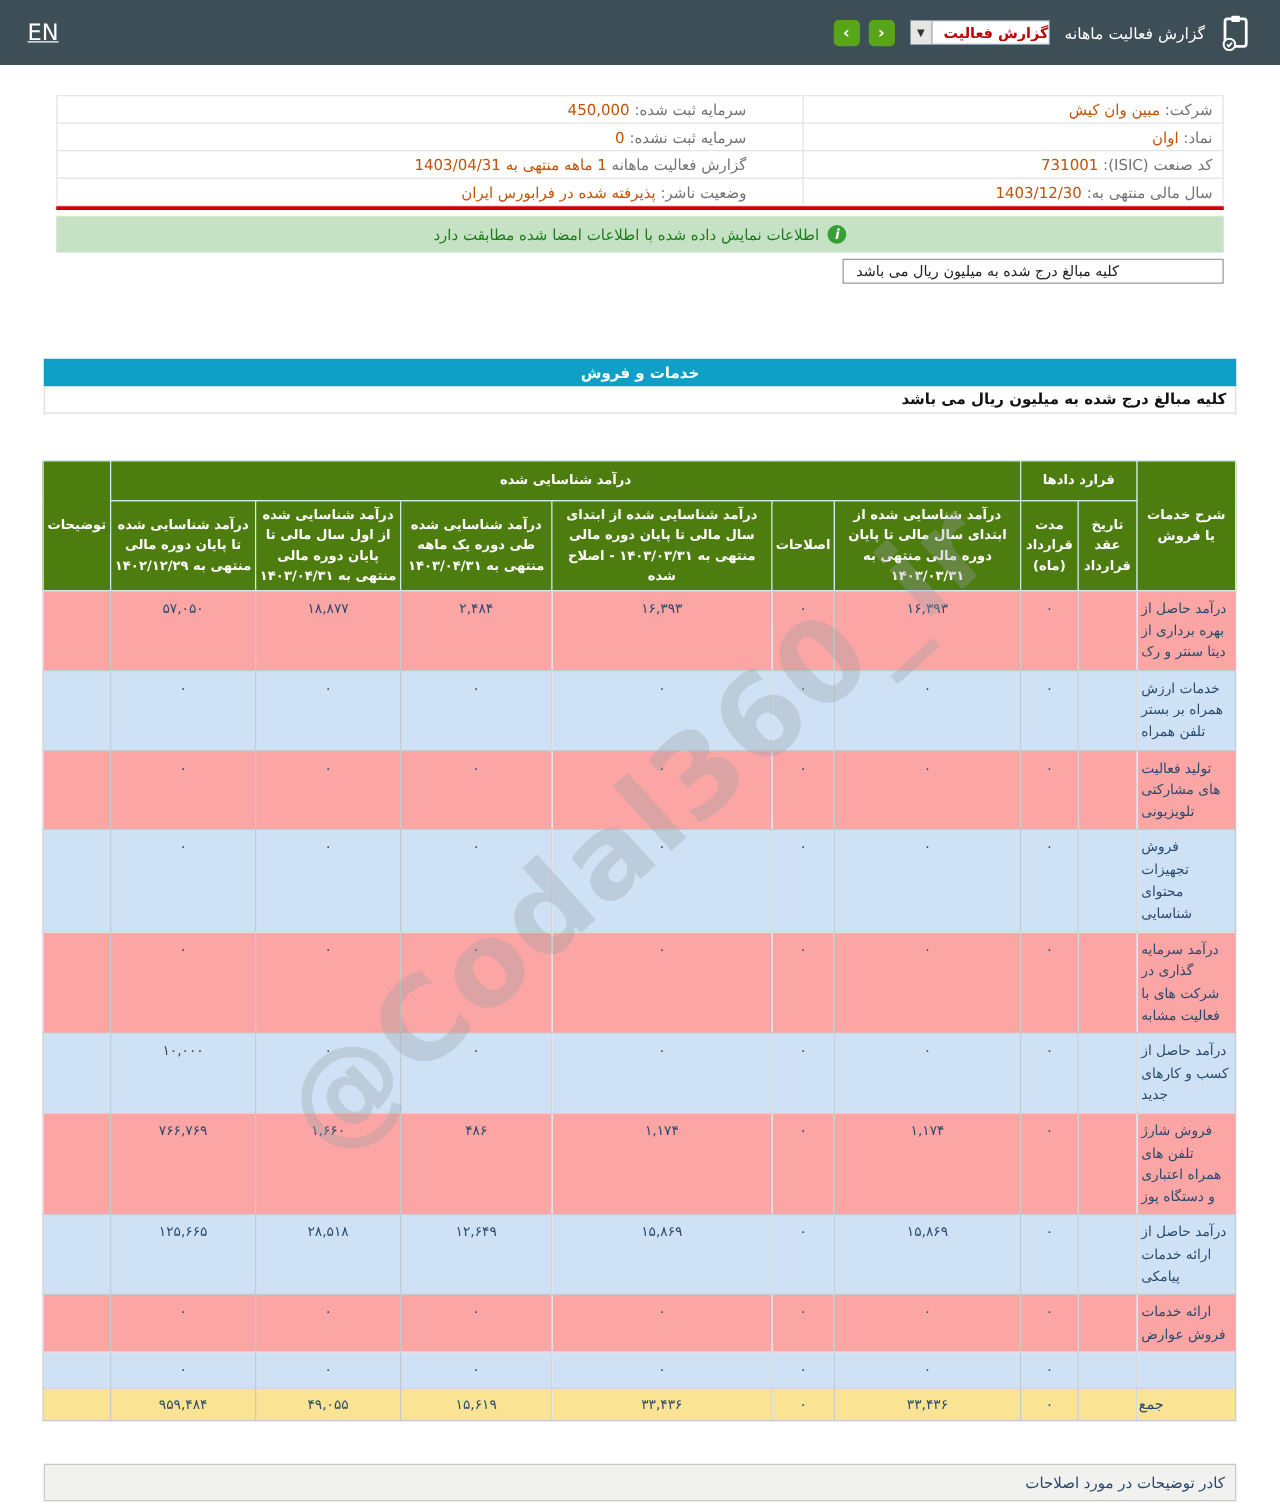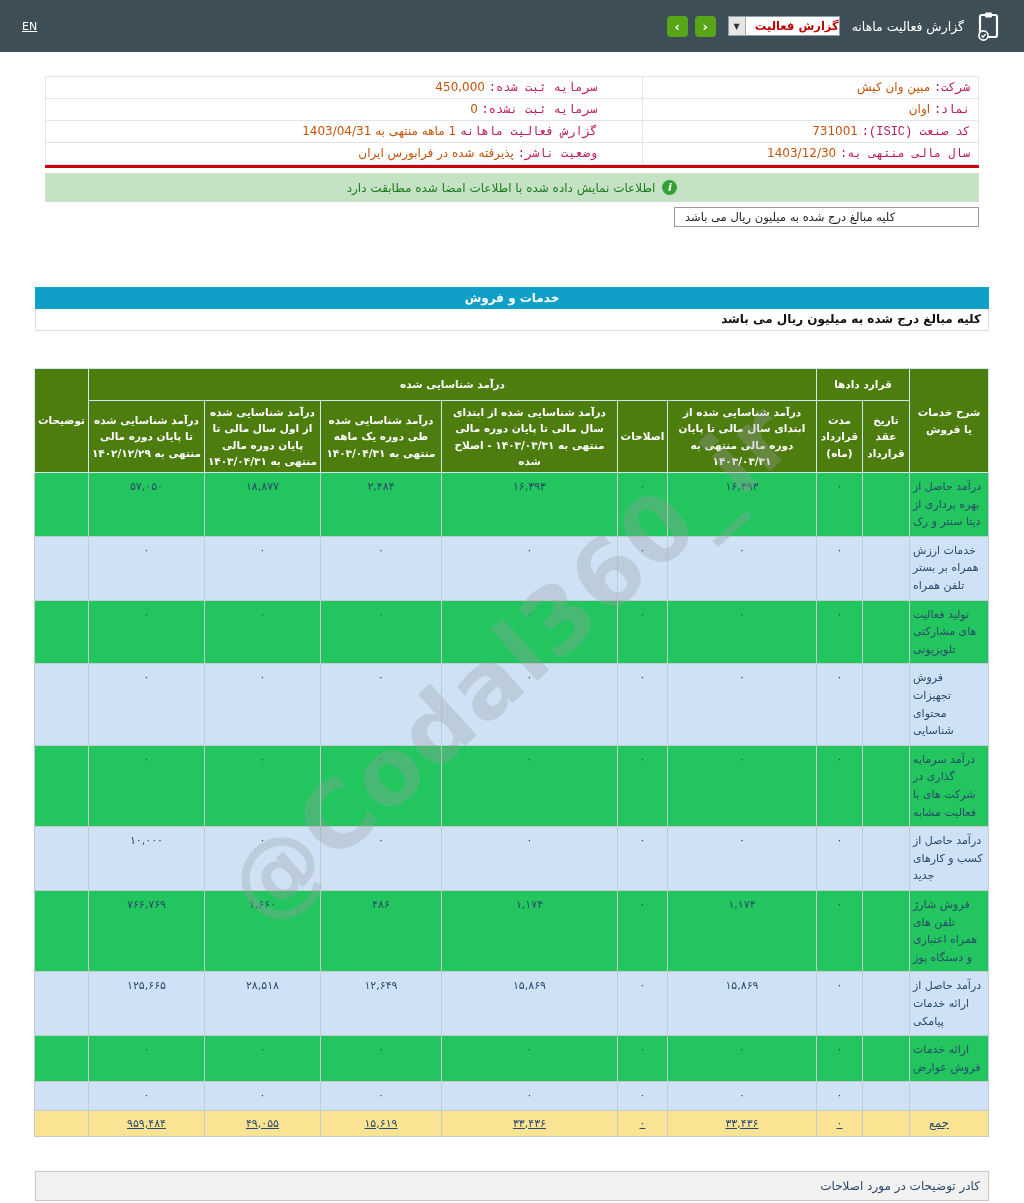"EN" .lang-link { font-size: 11px -> 18px }
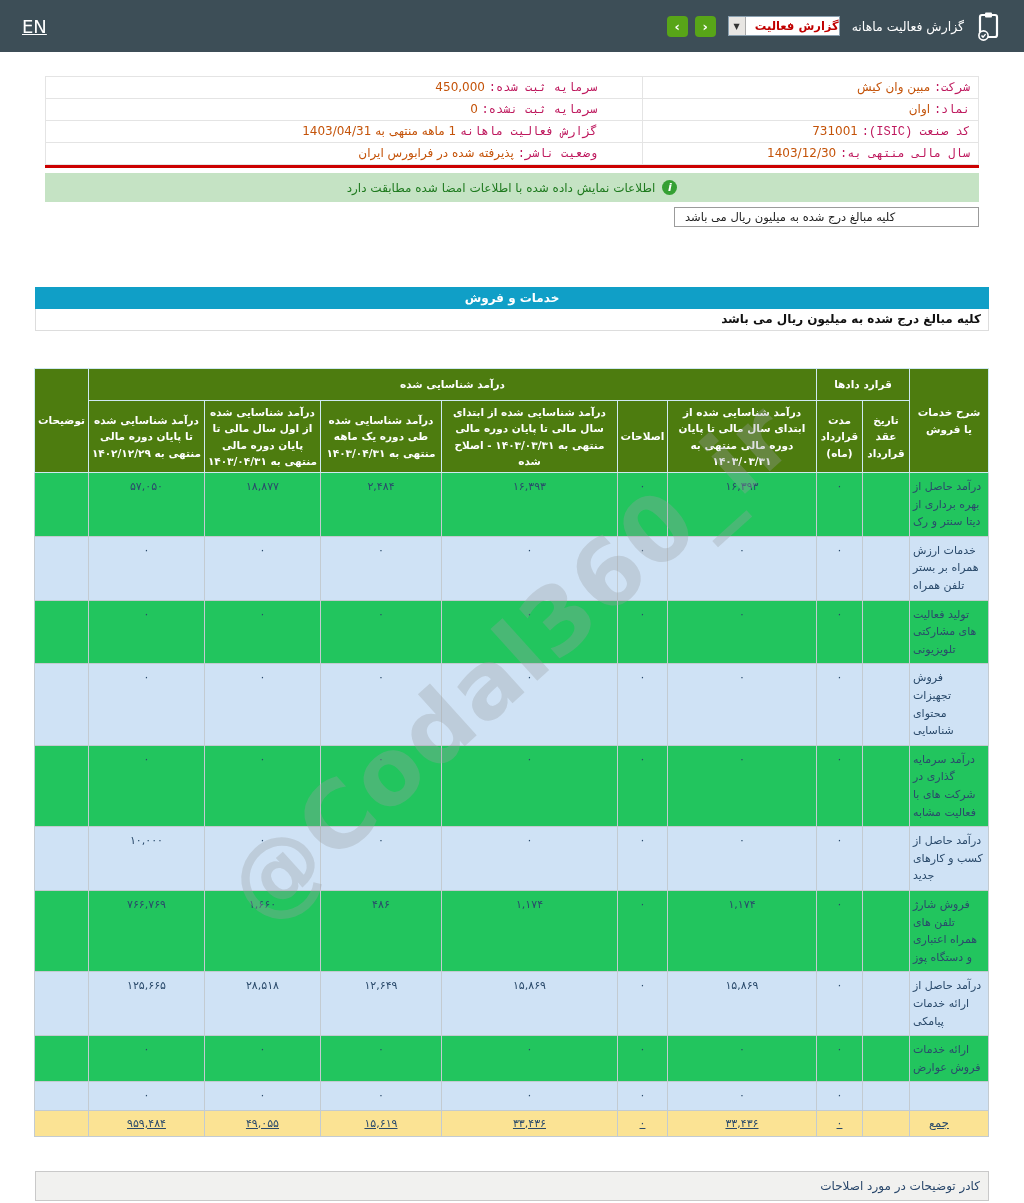"سرمایه ثبت شده:" .info-lbl { color: #be185d -> #737373; font-family: Liberation Mono, monospace -> none }
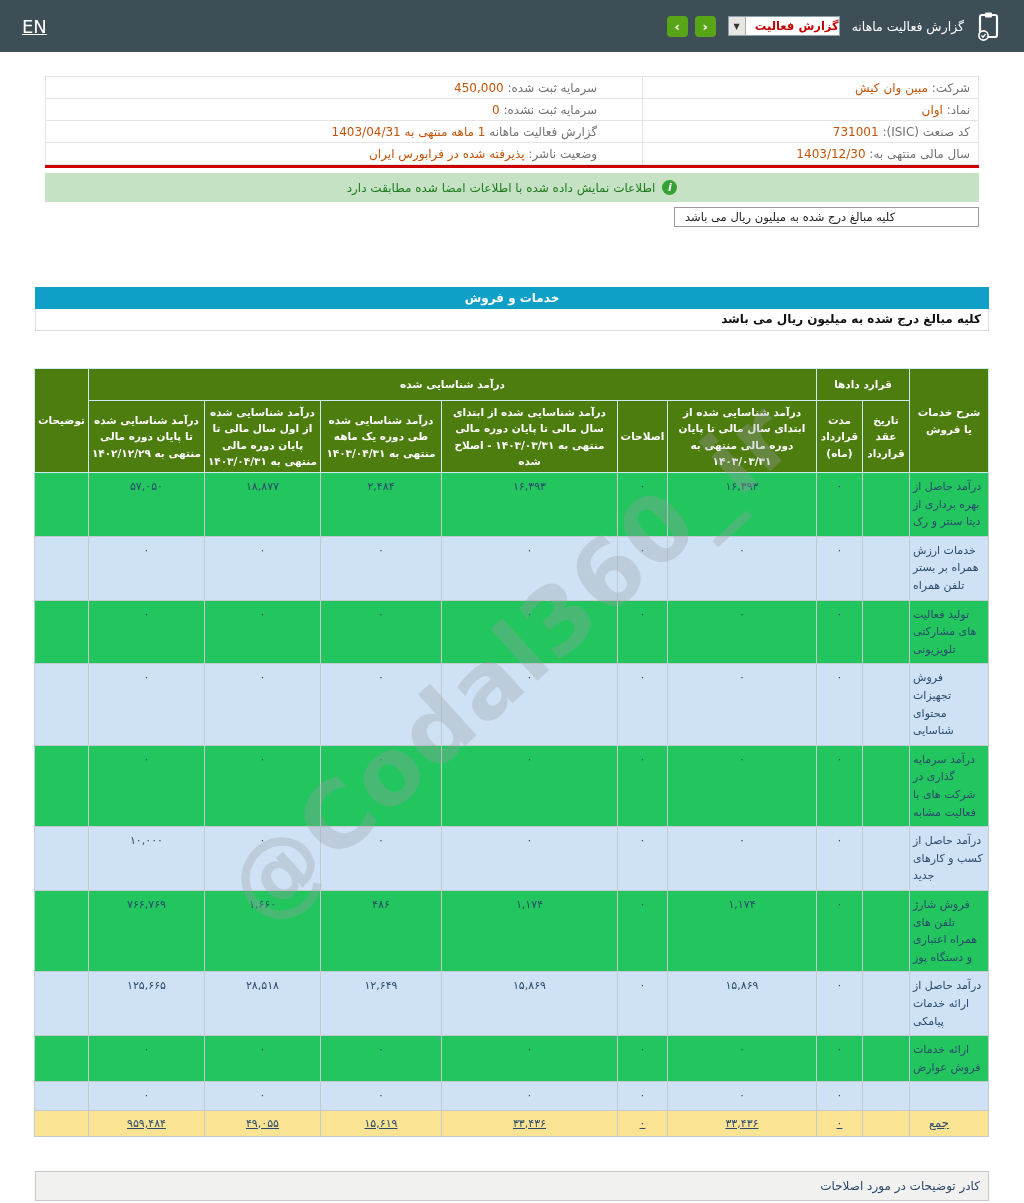"۵۷,۰۵۰" tr.row-gray td { background: #22c55e -> #fca5a5 }
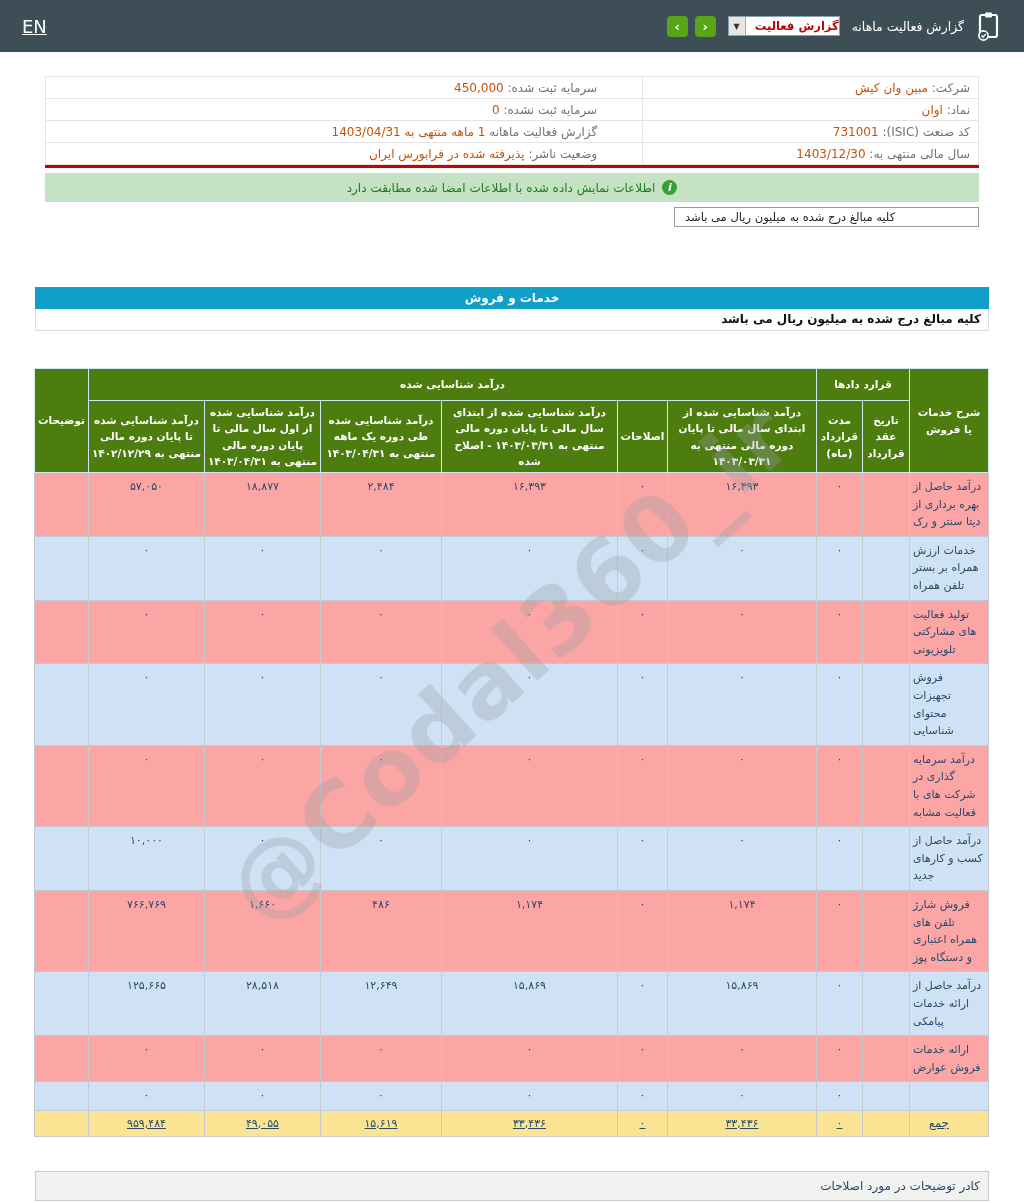"۹۵۹,۴۸۴" tr.row-total td { padding: 2px 19px -> 2px 1px; text-decoration: underline -> none }
